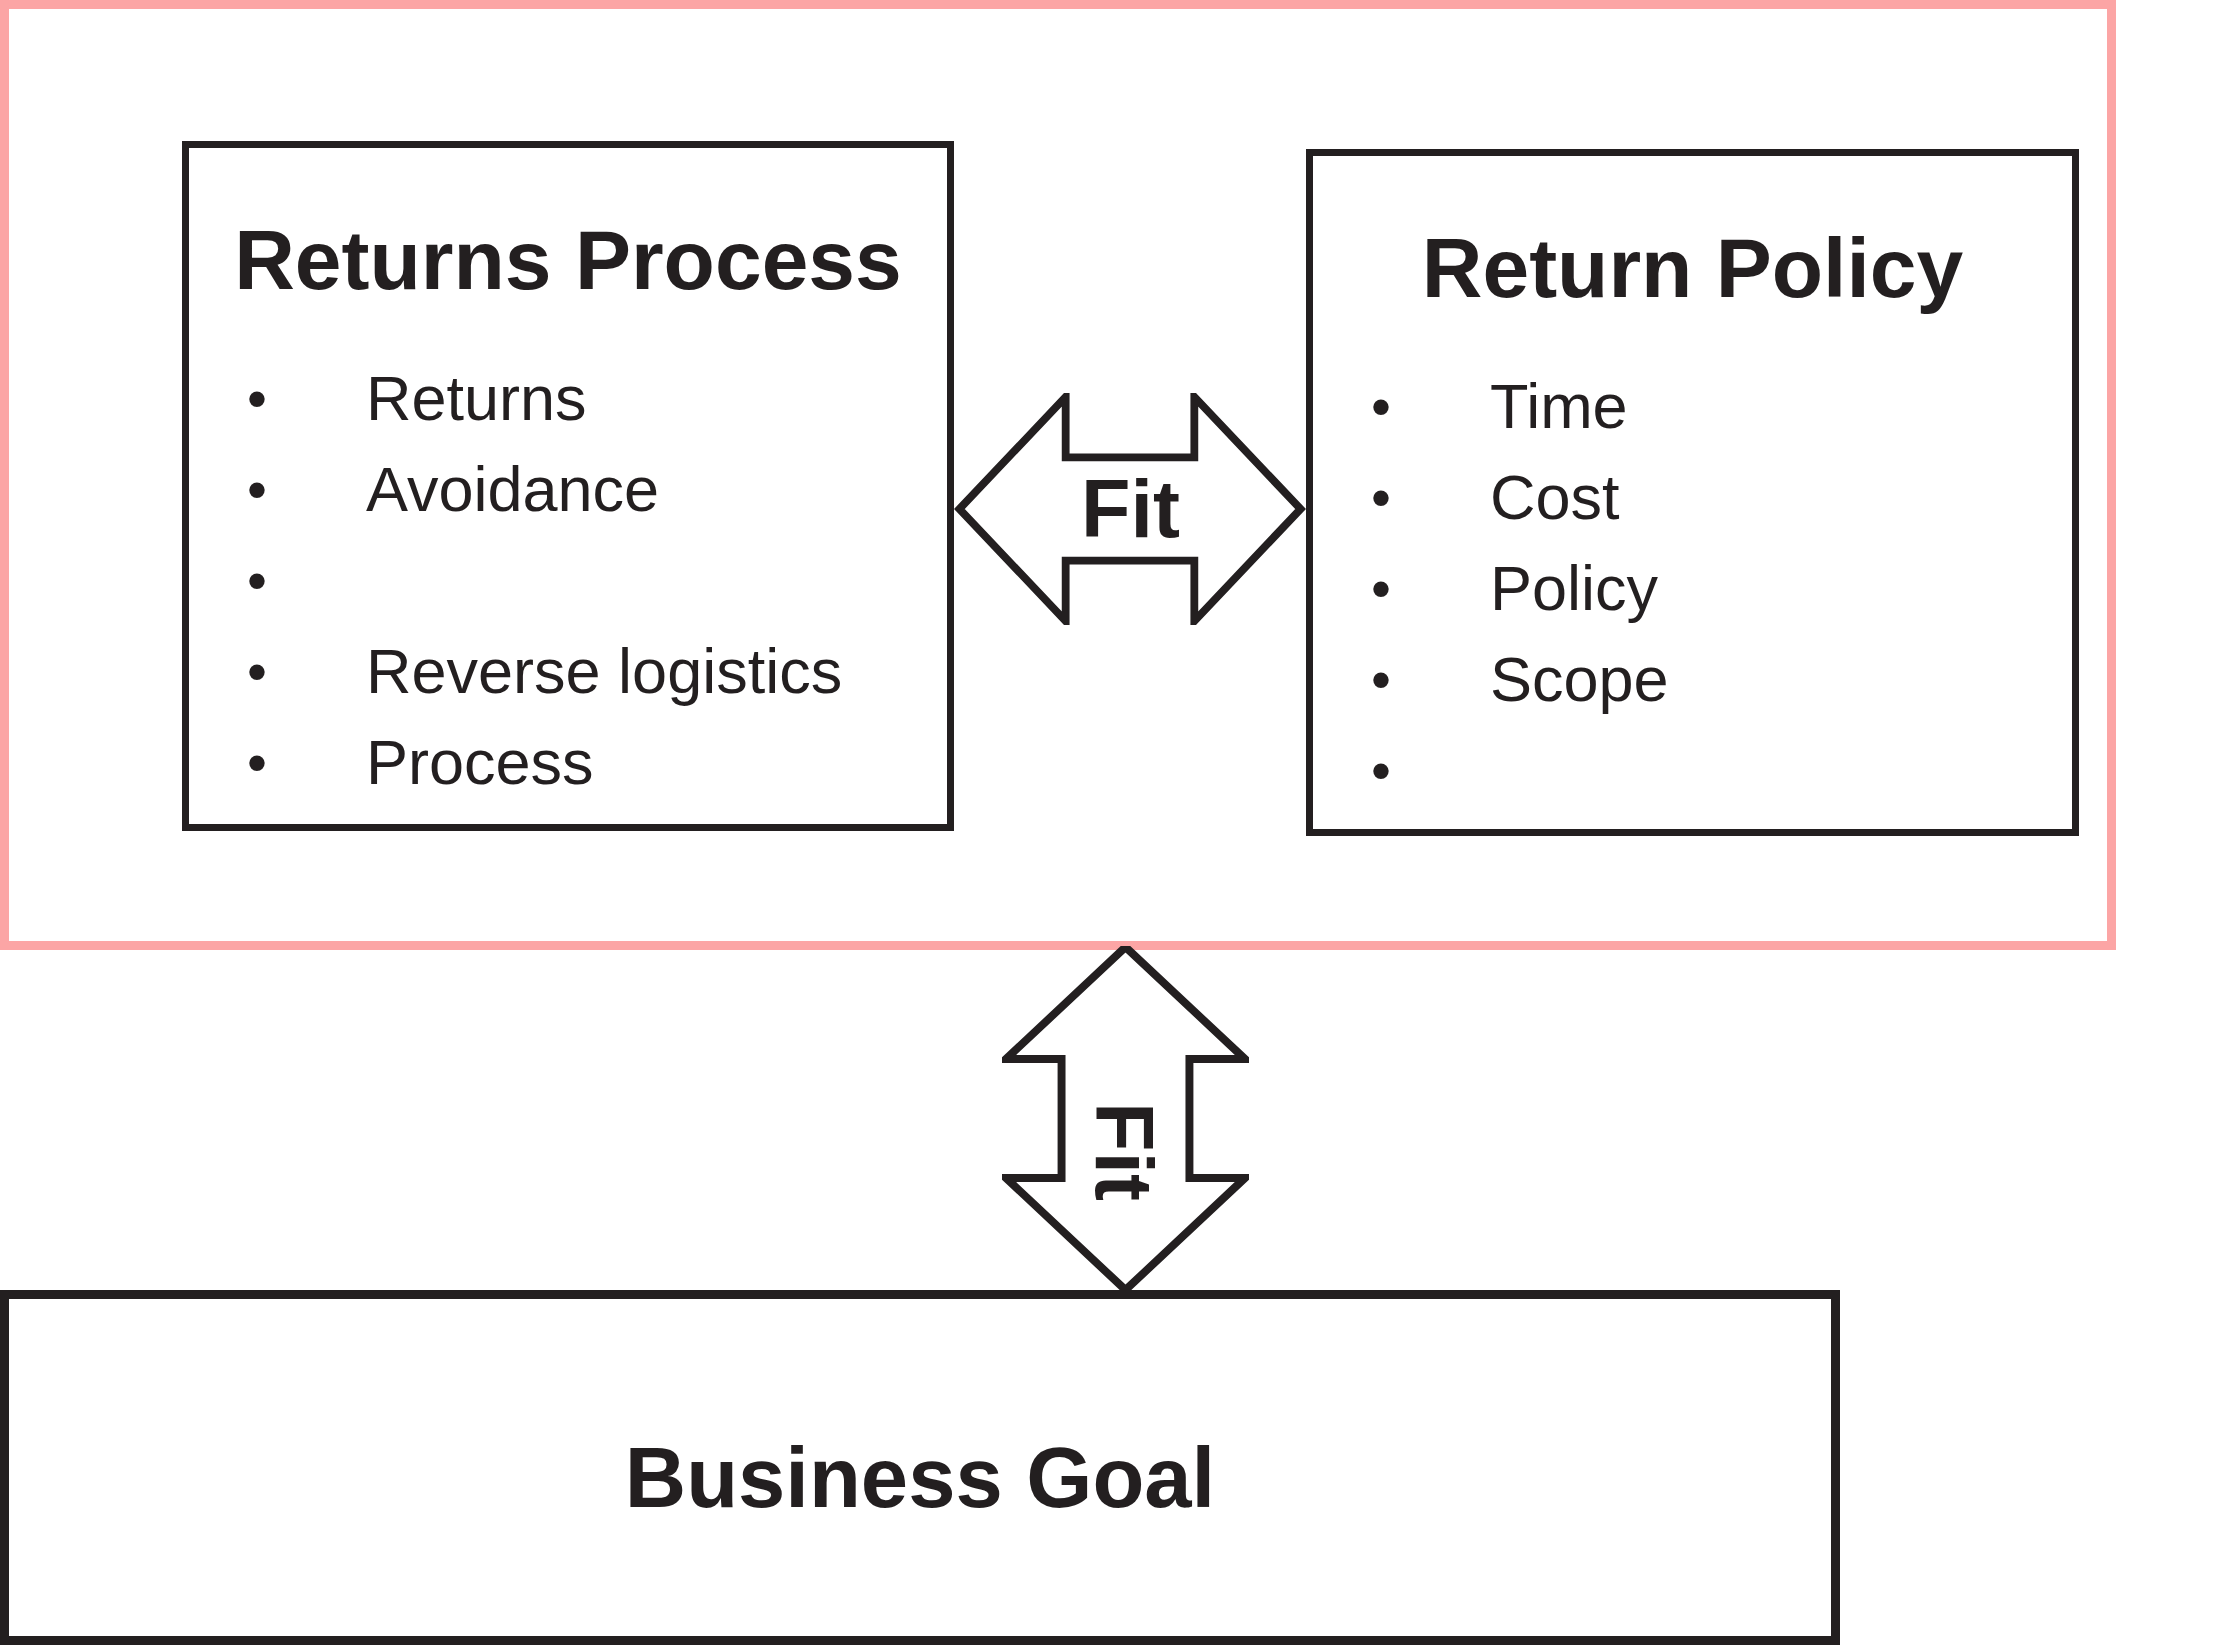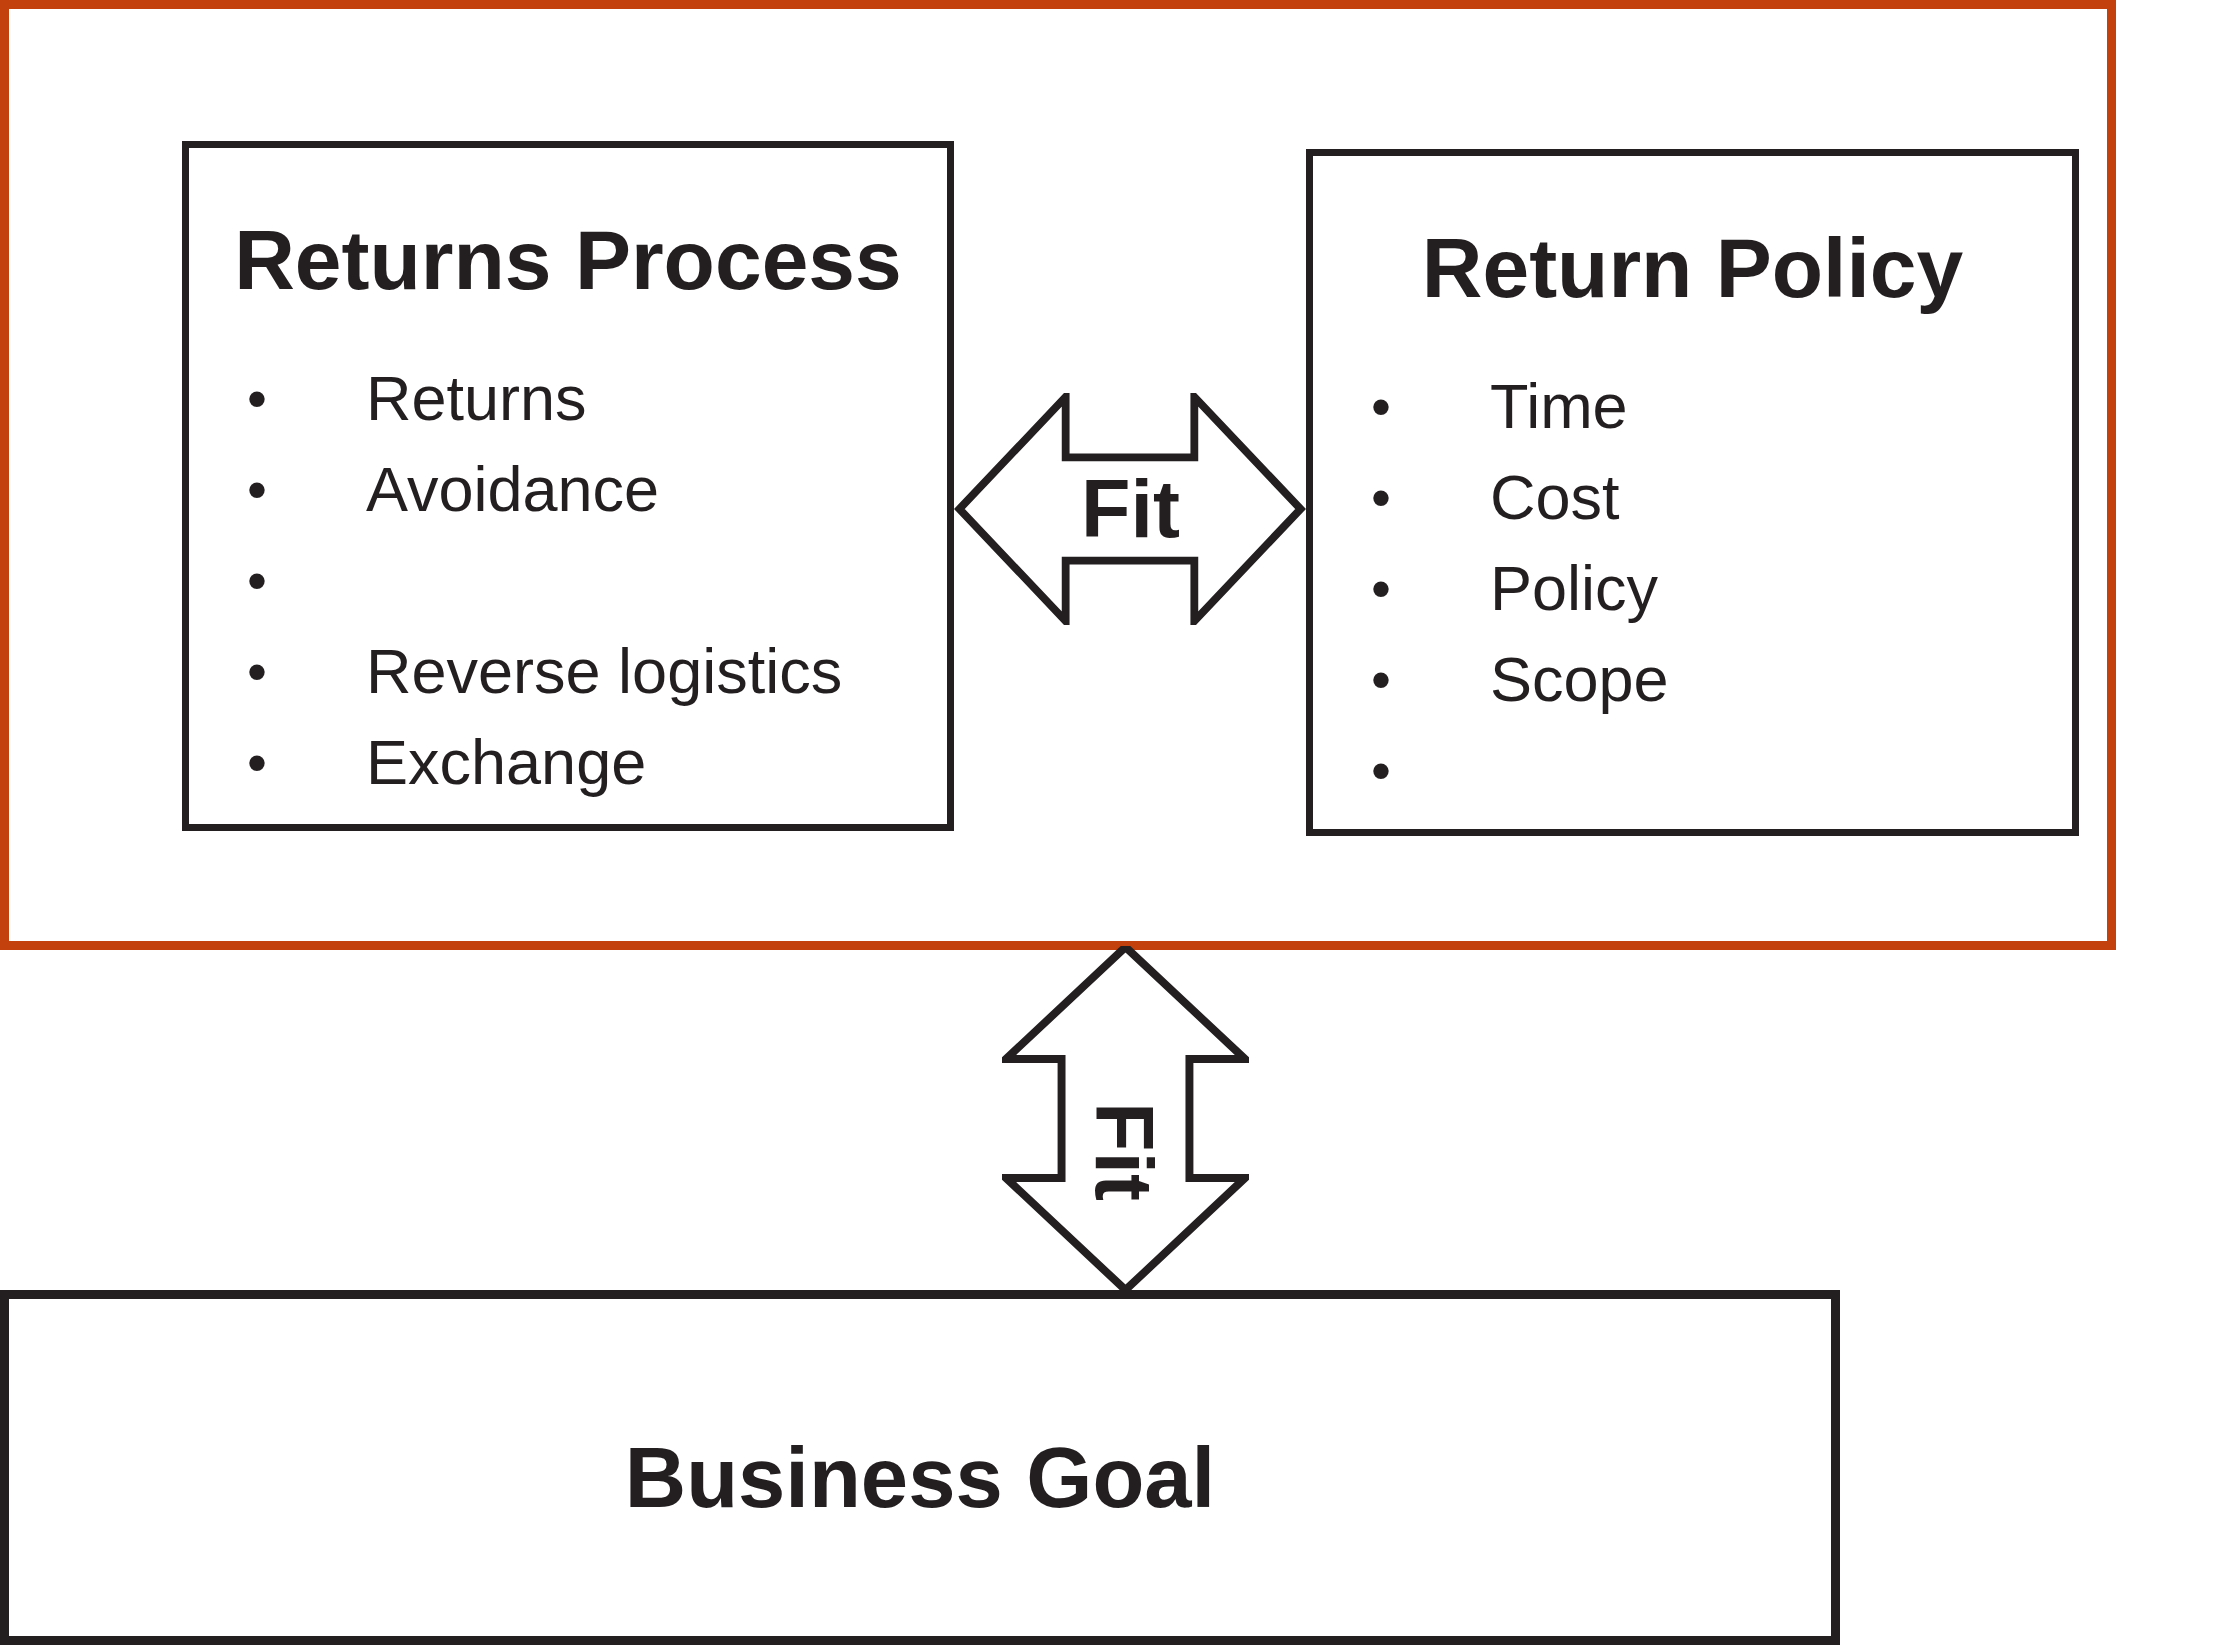"Returns Process" .outer-box { border: 9px solid #c2410c -> 9px solid #fca5a5 }
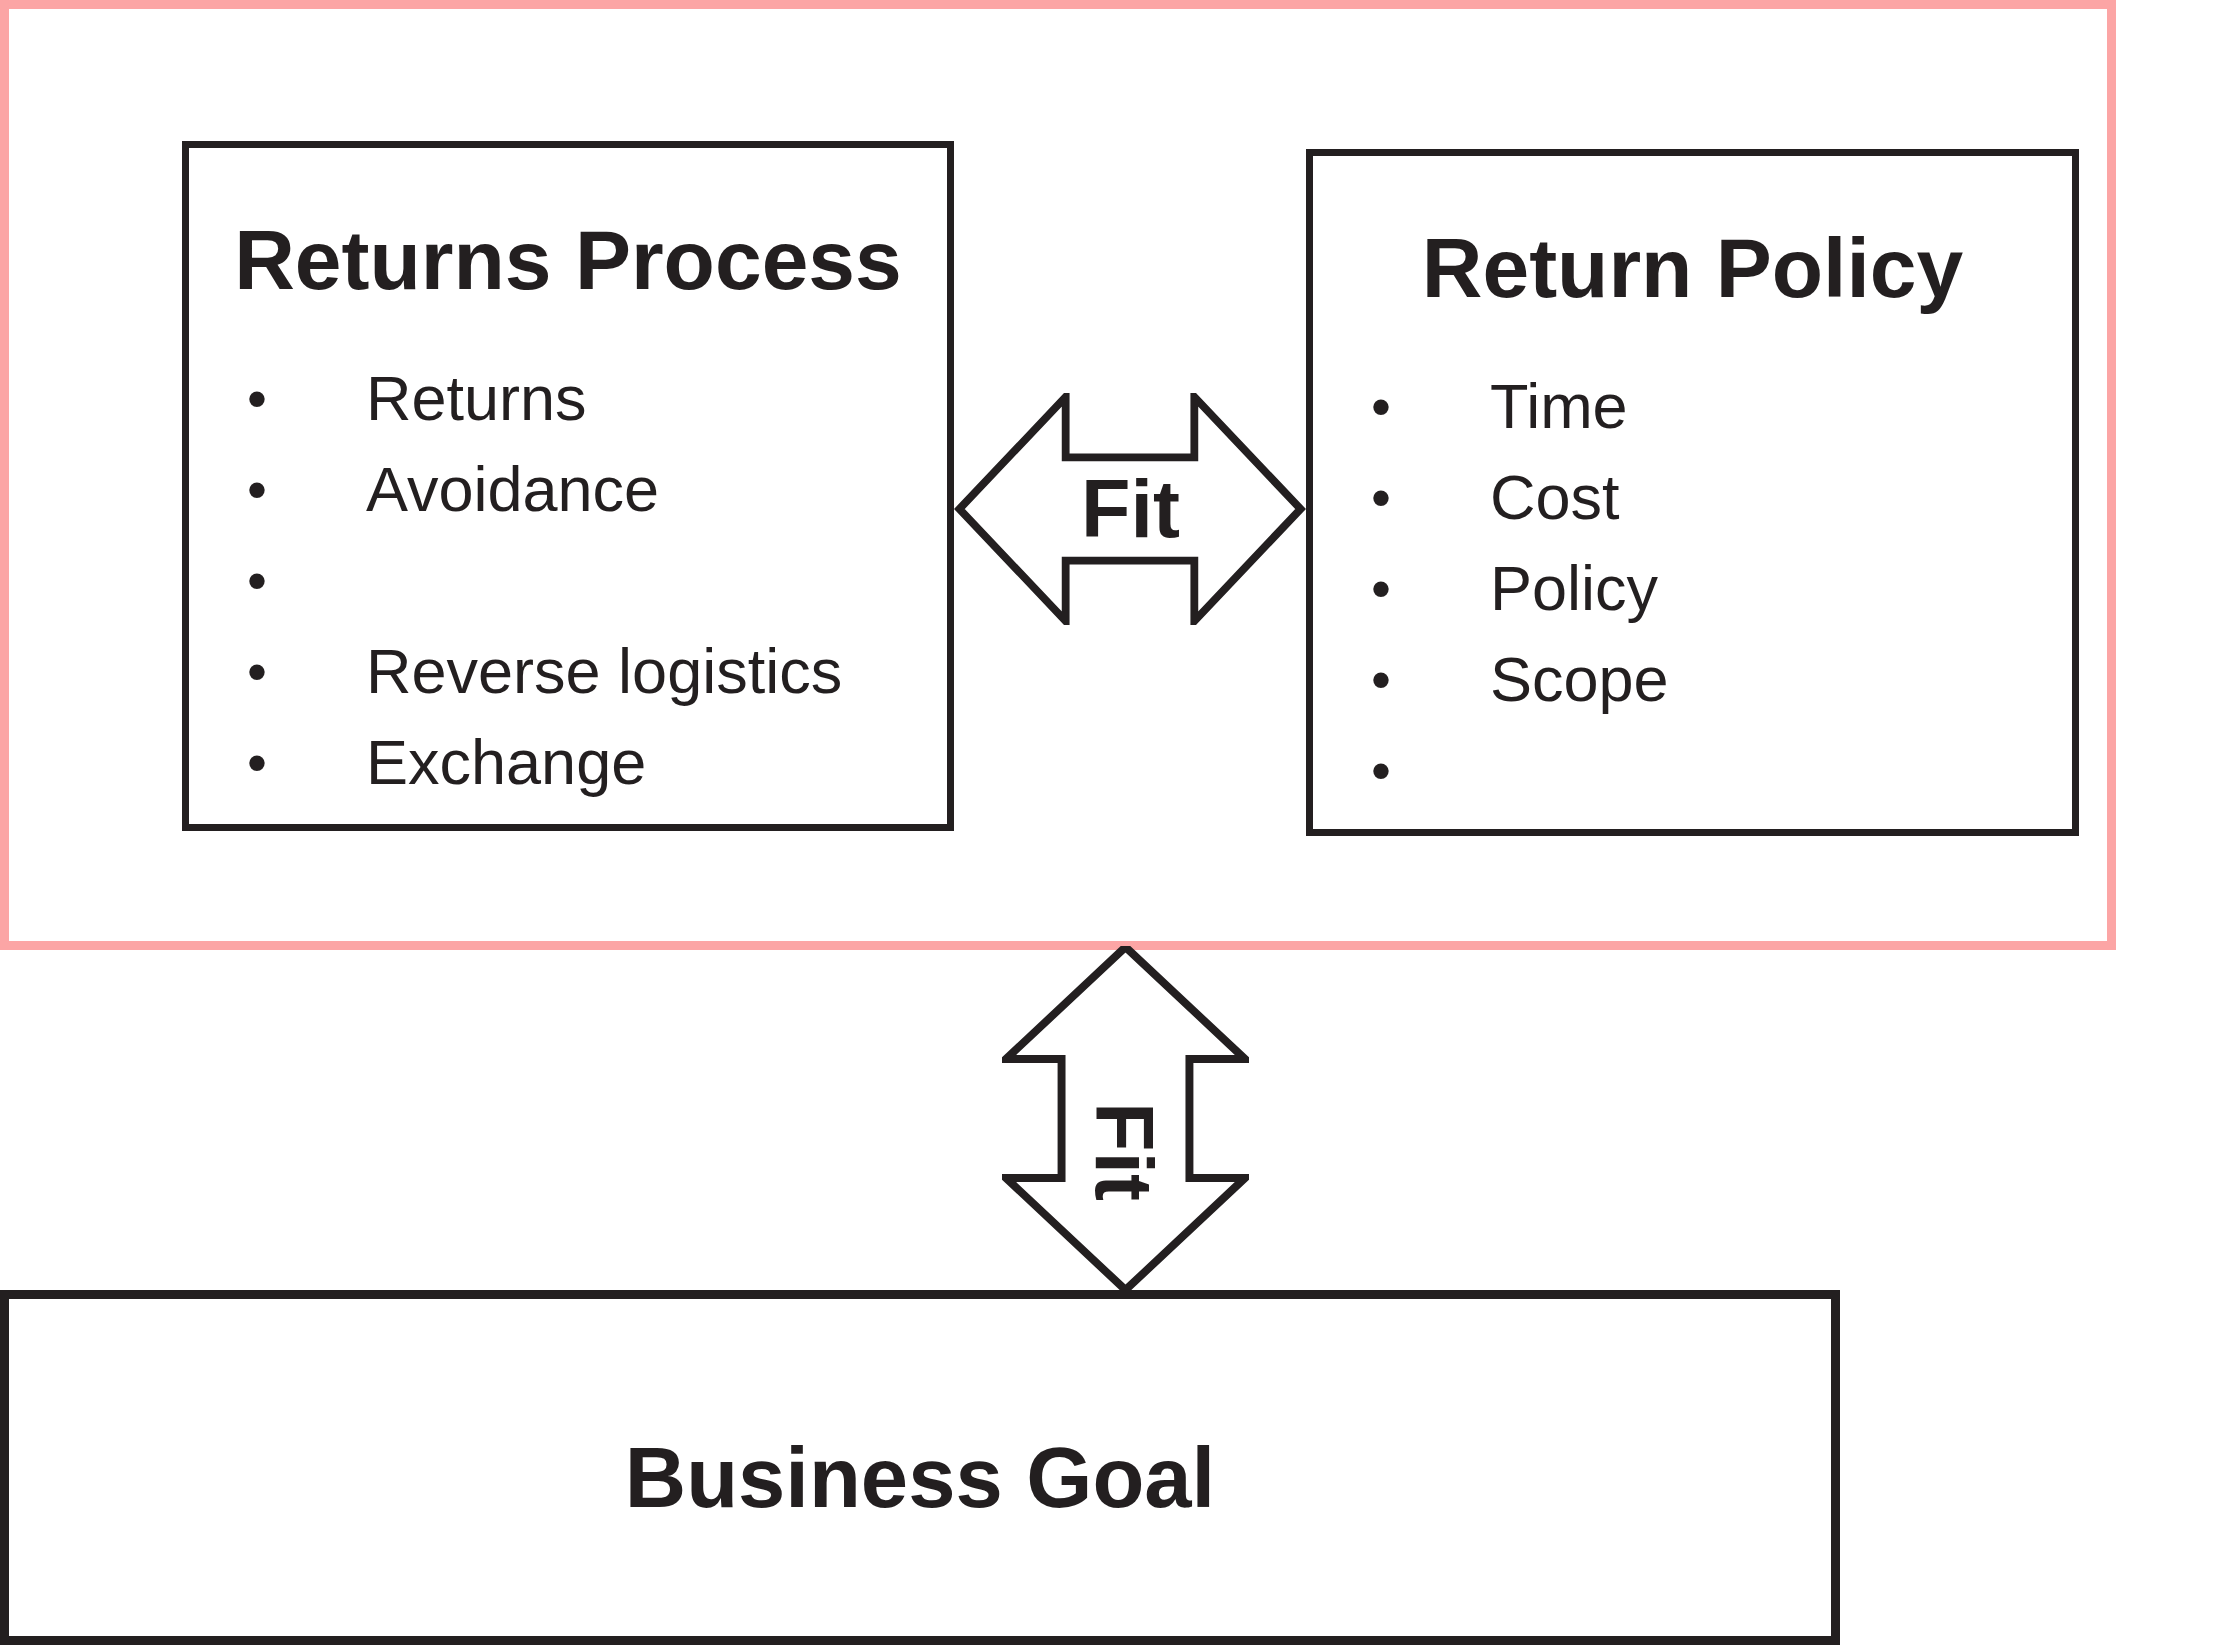"Exchange" span.bullet-text { text: Exchange -> Process }
